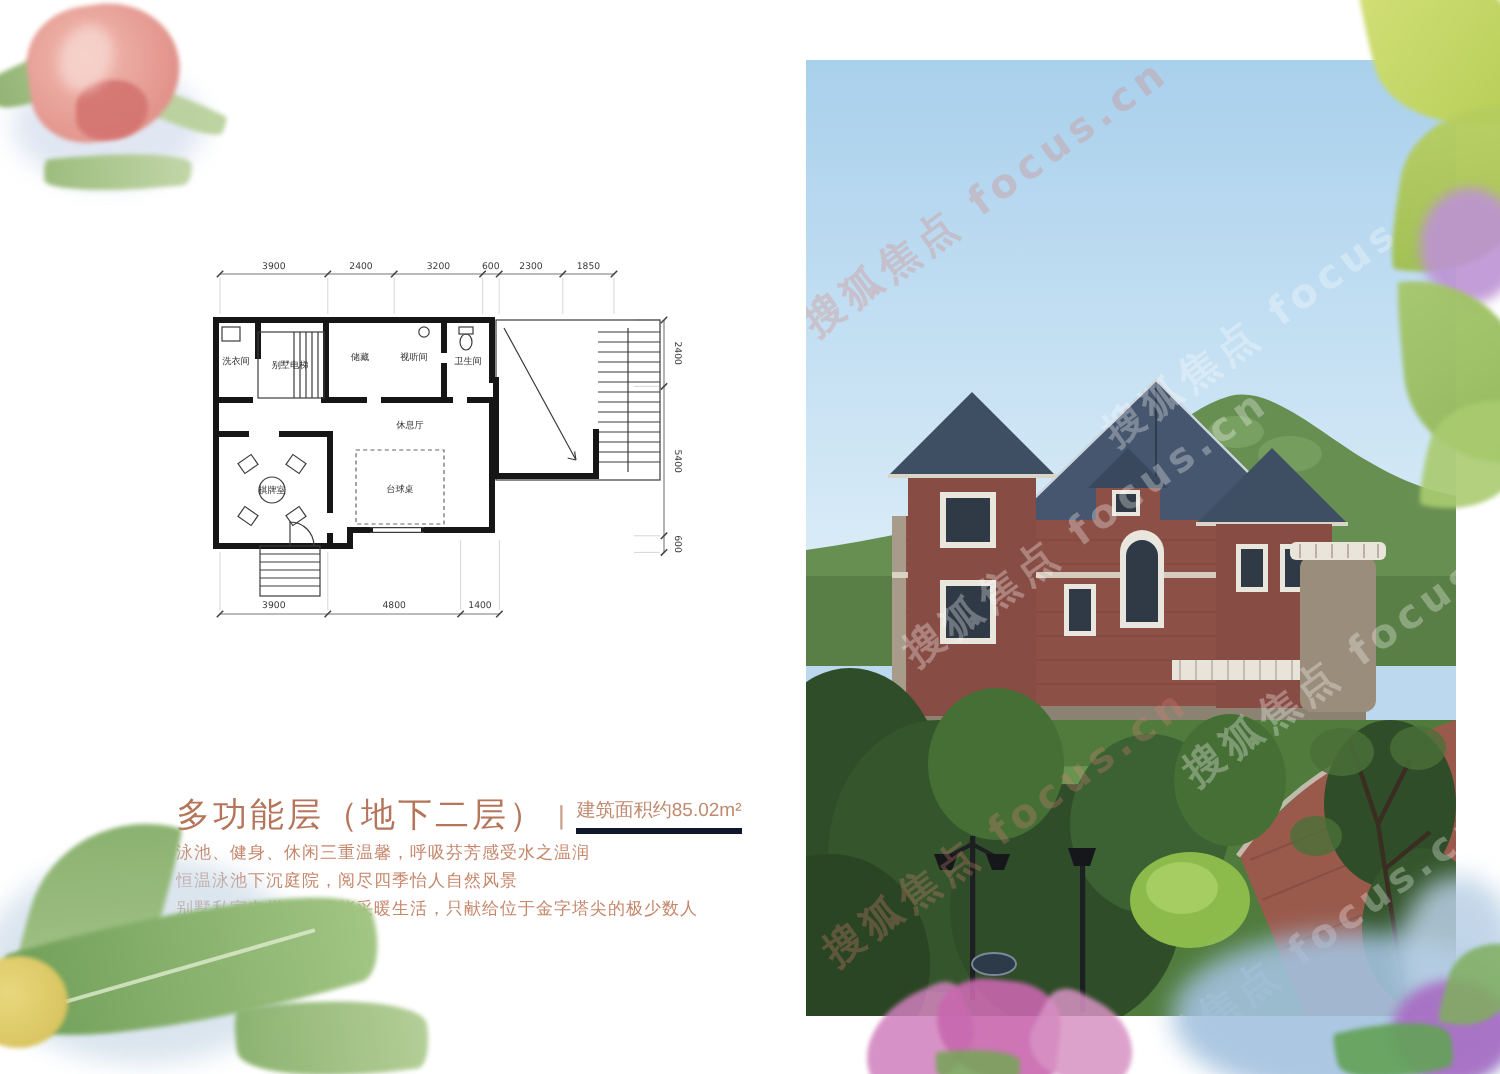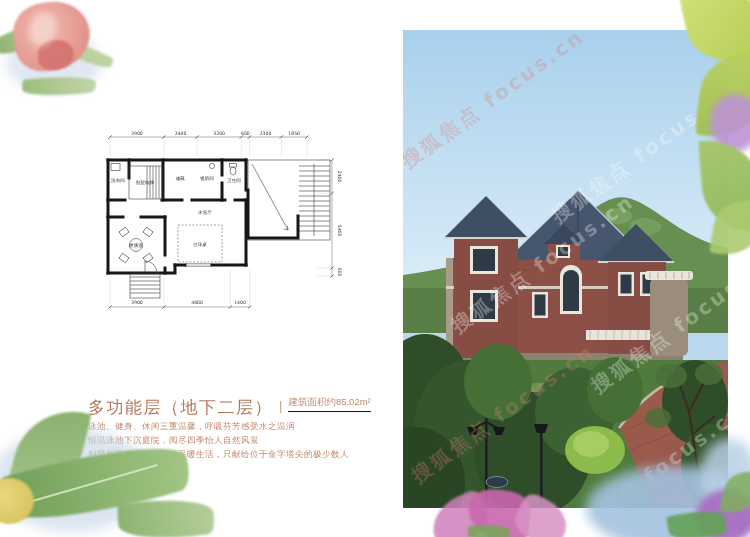"多功能层（地下二层）" .title-line { align-items: flex-start -> center }
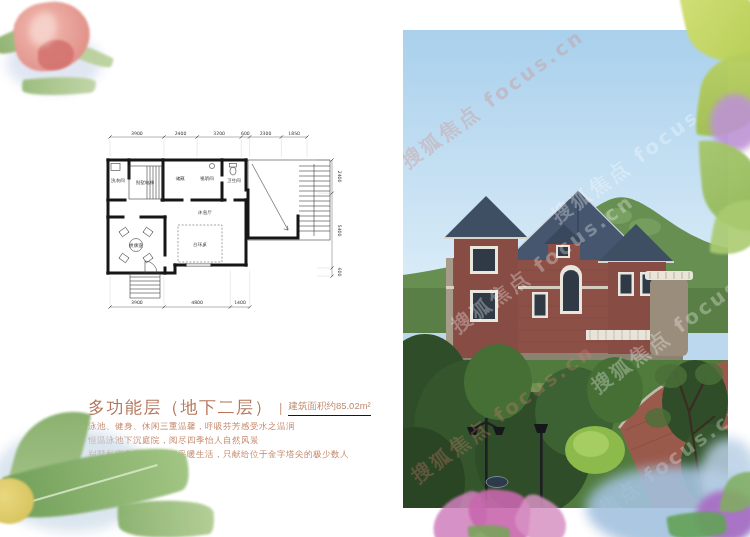"建筑面积约85.02m²" .area { border-bottom: 1px solid #0f172a -> 3px solid #0f172a }
